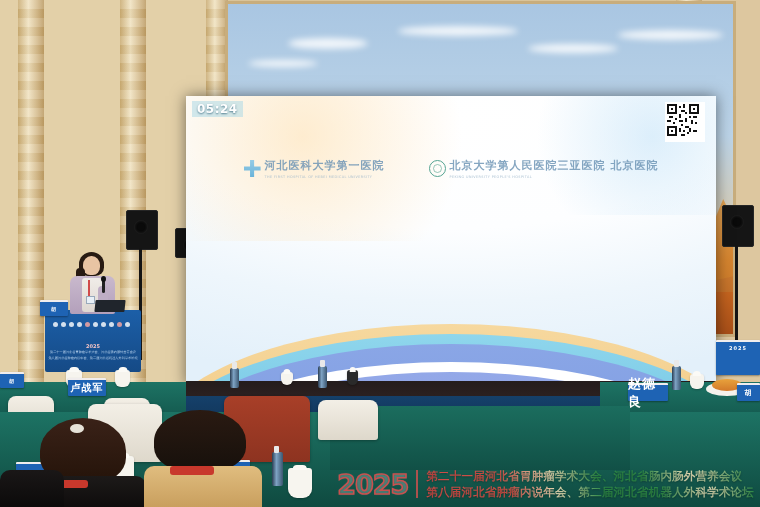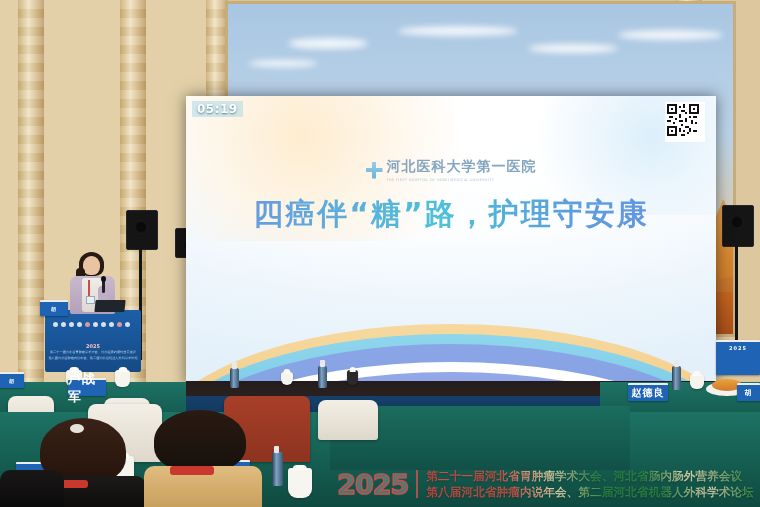"05:19" div.timer { text: 05:19 -> 05:24 }
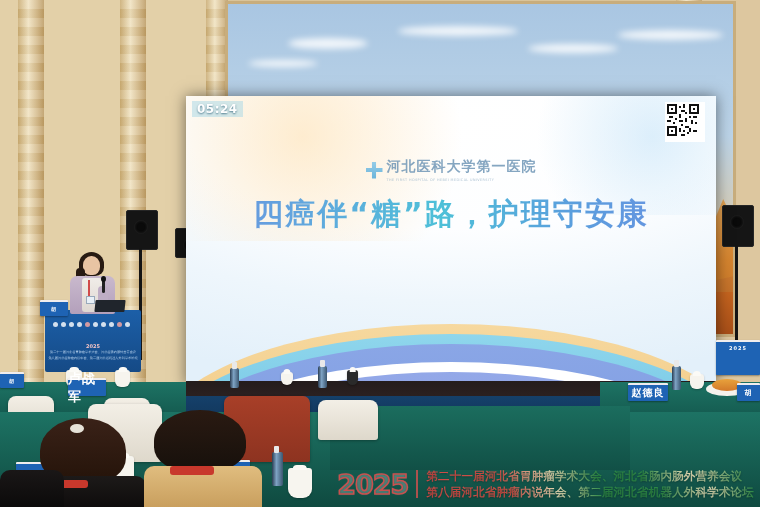"河北医科大学第一医院" .logo-cn { font-size: 14px -> 11px }
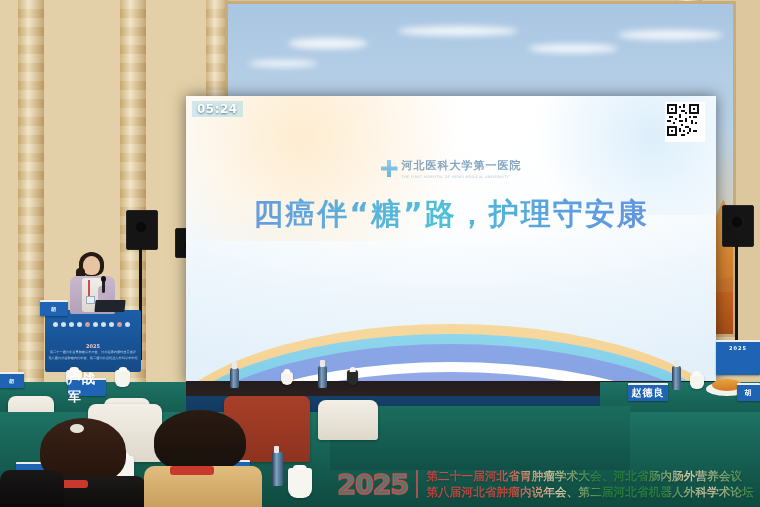"北京大学第人民医院三亚医院 北京医院" div.logo { html: none -> <div> <span> <span></span> </span> <span> <span>北京大学第人民医院三亚医院 北京医院</span> <span>PEKING UNIVERSITY PEOPLE'S HOSPITAL</span> </span> </div> }
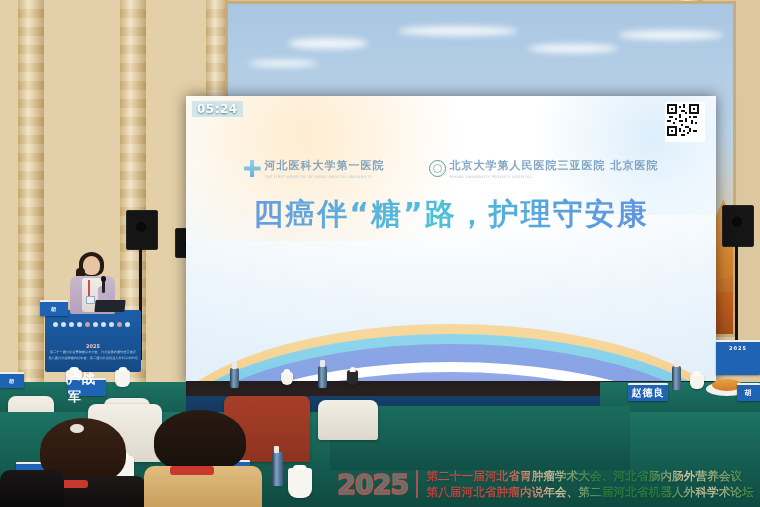"四癌伴“糖”路，护理守安康" div.slide-title { html: <div>四癌伴“糖”路，护理守安康</div> -> none }
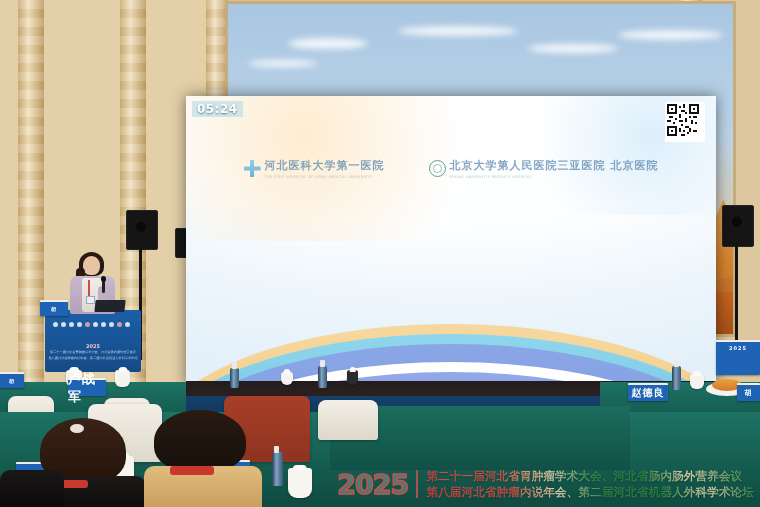"卢战军" div.placard { font-size: 13px -> 10px }
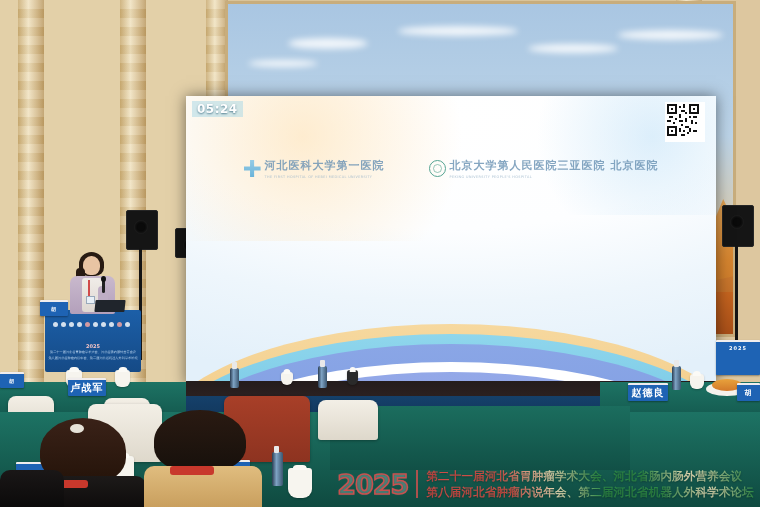"赵德良" div.placard { font-size: 10px -> 13px }
